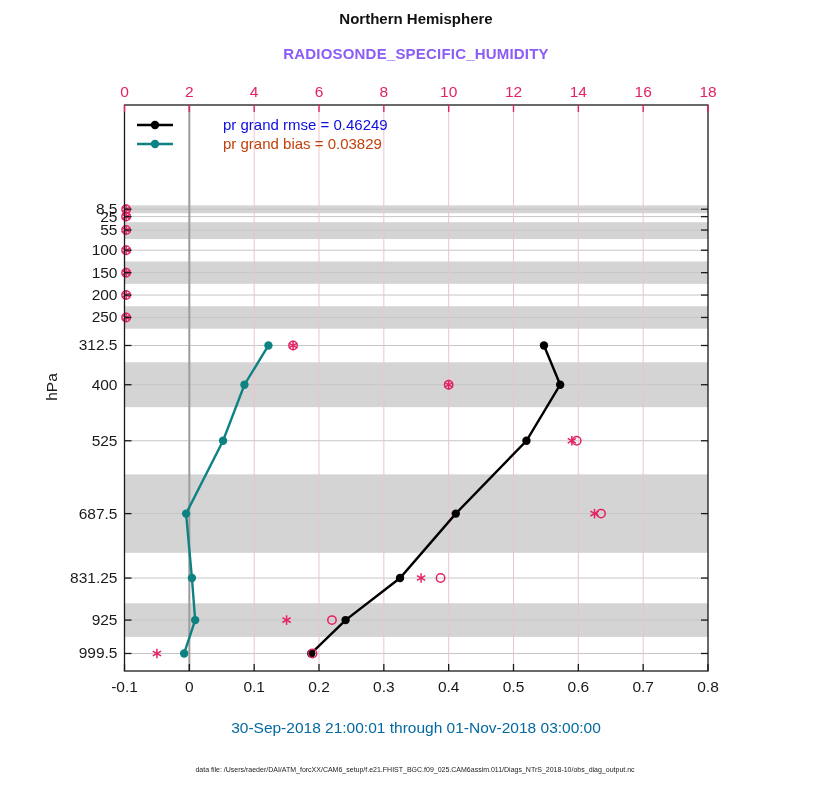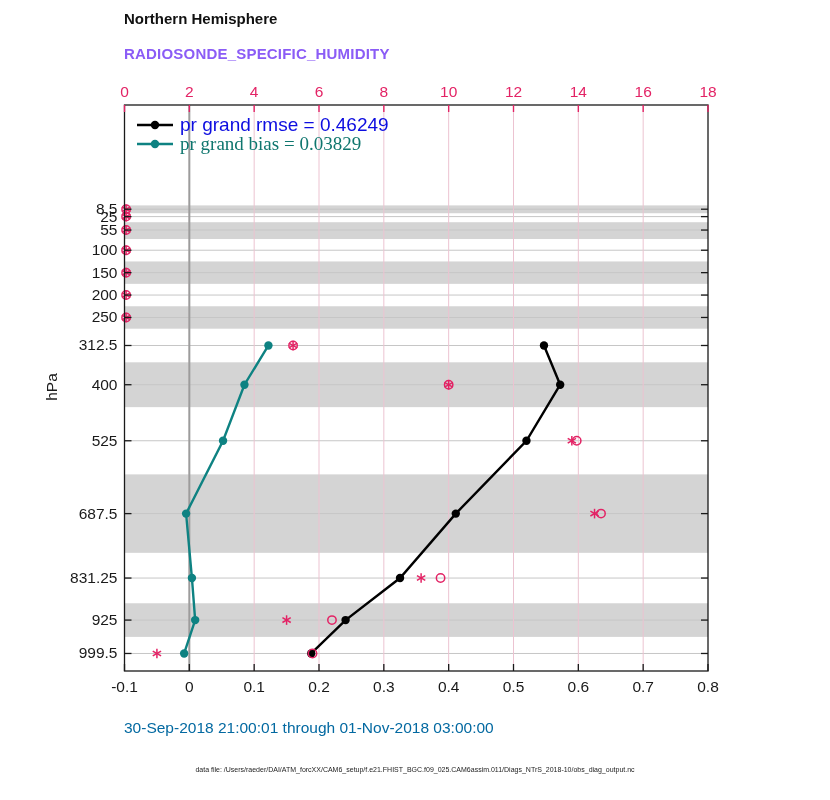"Northern Hemisphere" .ctr { text-align: left -> center }
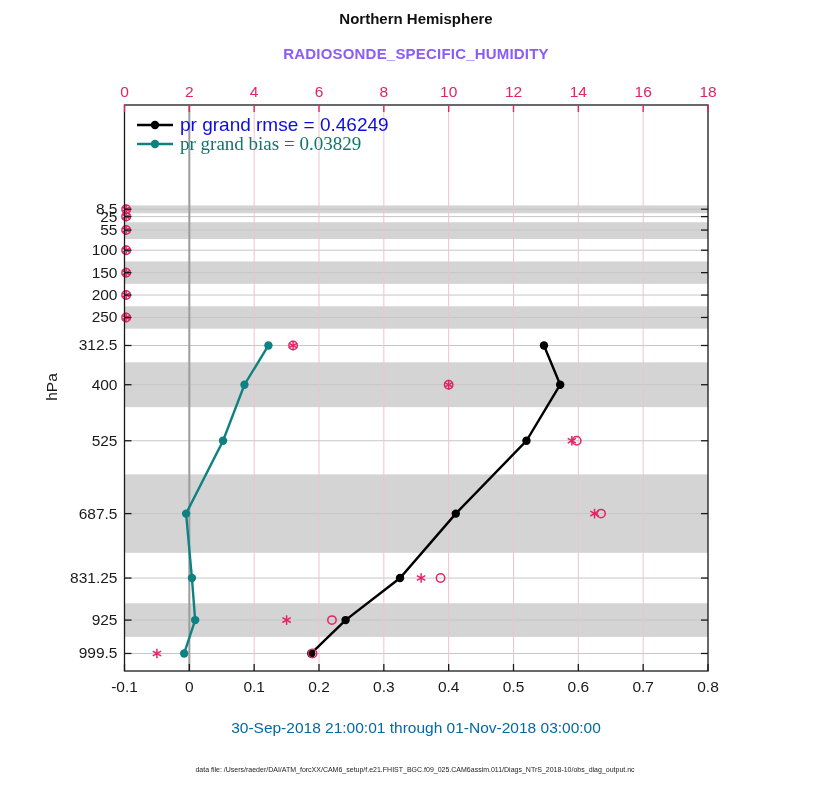"pr grand rmse = 0.46249" .legend-label { font-size: 19px -> 15px; margin-left: none -> 43px }
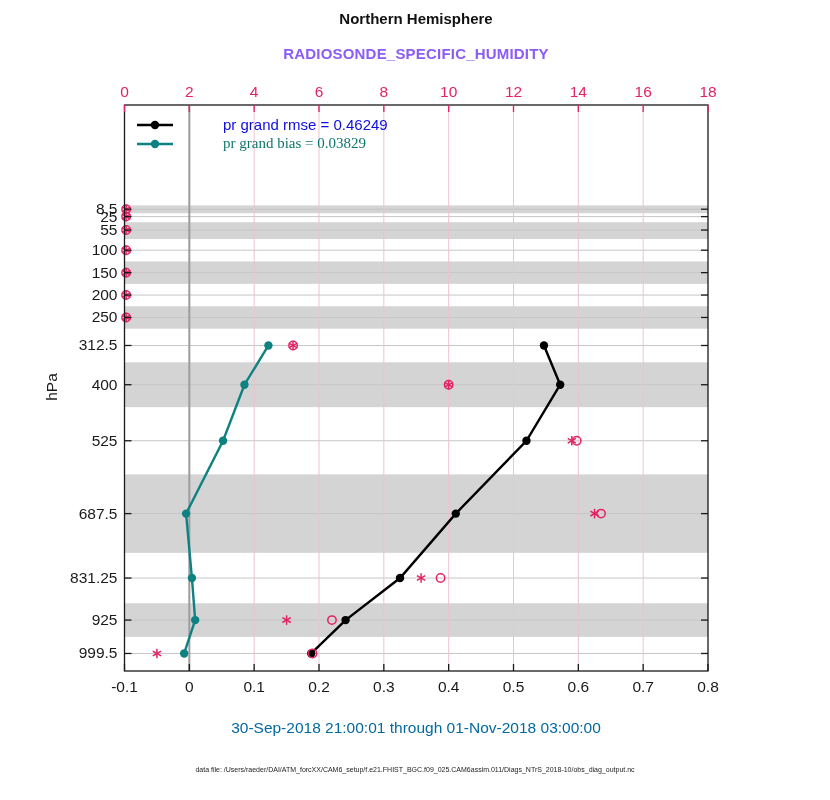"pr grand bias = 0.03829" span.legend-label { color: #0f766e -> #c2410c; font-family: Liberation Serif, serif -> none }
